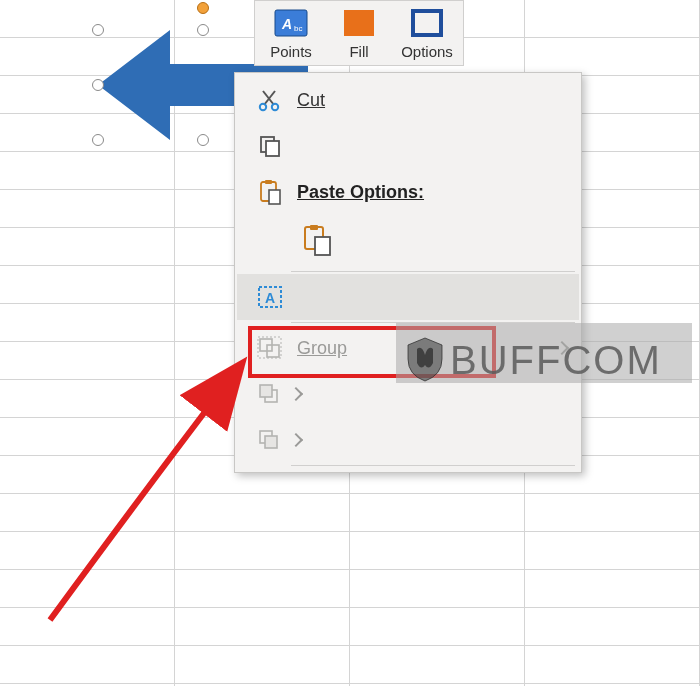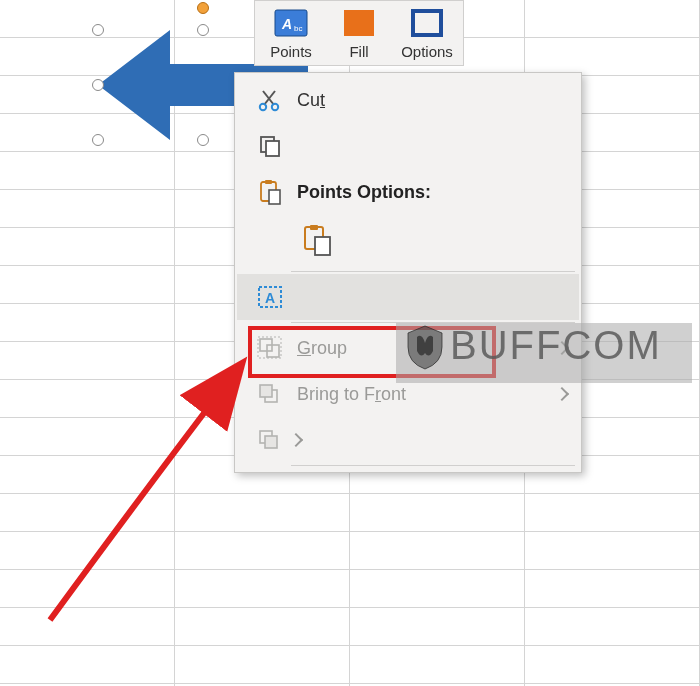"Cut" .menu-label { text-decoration: none -> underline }
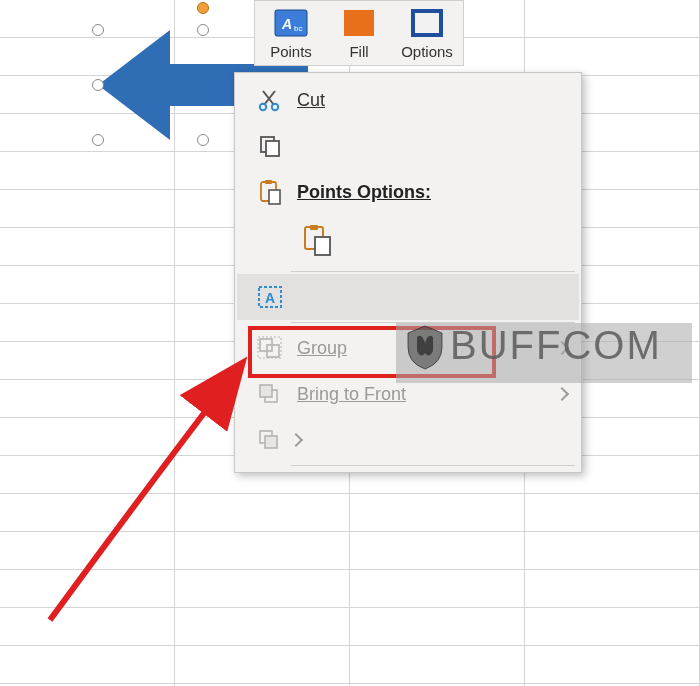"Points Options:" span.menu-label { text: Points -> Paste }
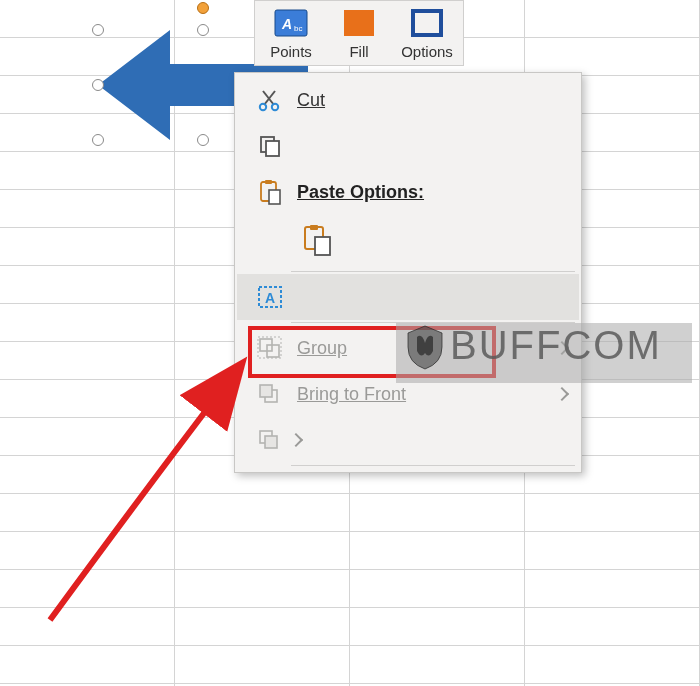"BUFFCOM" .watermark { align-items: flex-start -> flex-end }
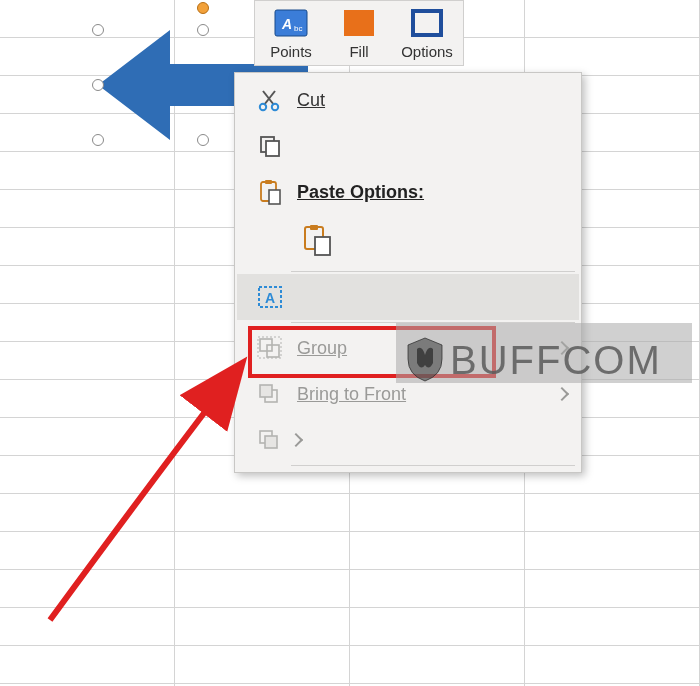"Bring to Front" span.menu-label { html: <span>Bring to F<u>r</u>ont</span> -> none }
